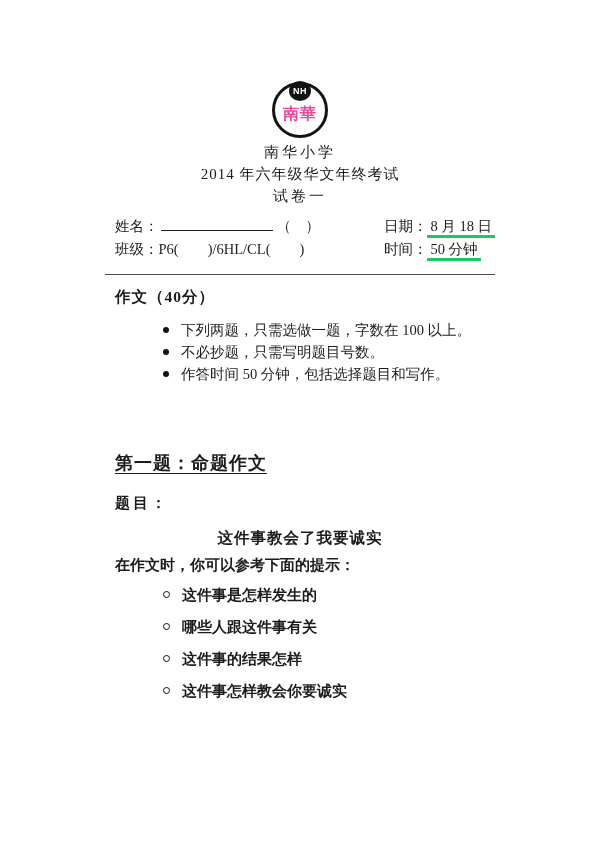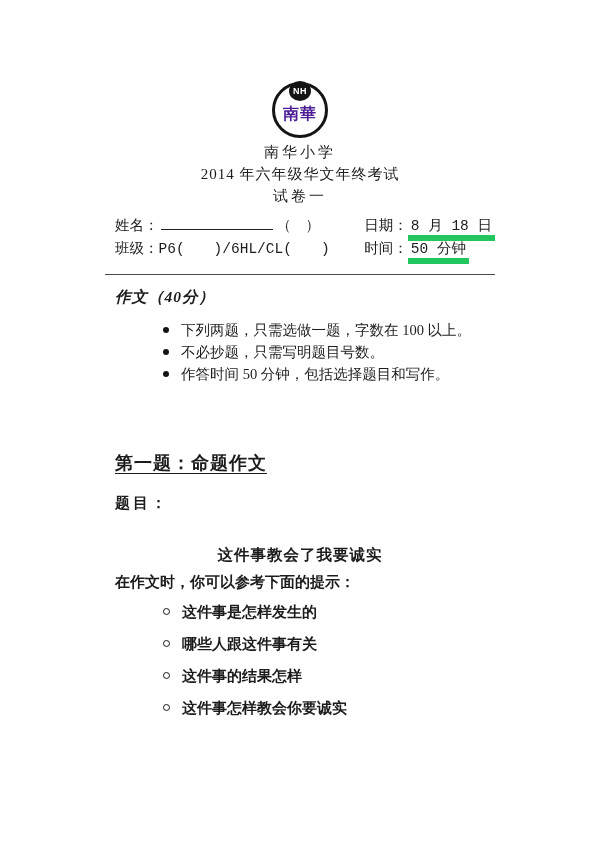"南華" .logo-cn { color: #4c1d95 -> #ec4899 }
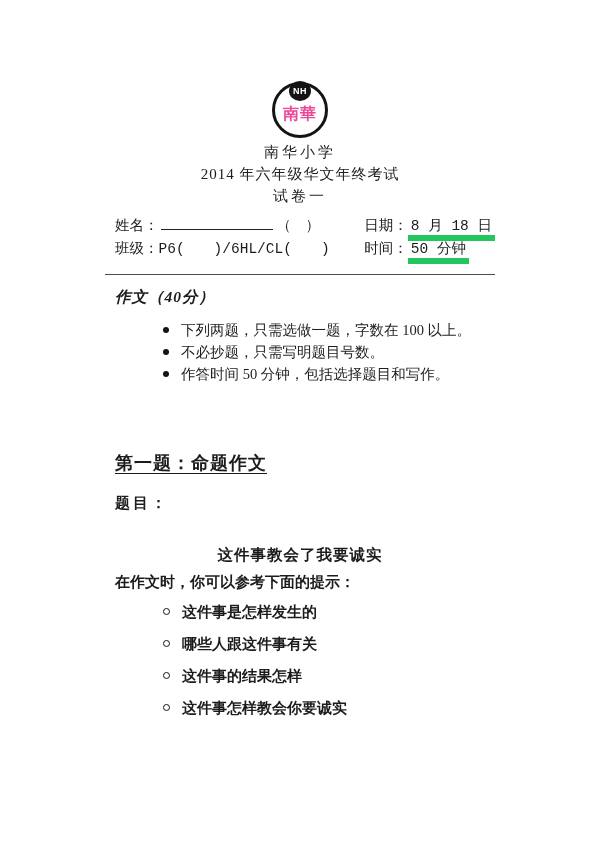"姓名： （ ）" .info-line { font-family: Liberation Mono, monospace -> none }
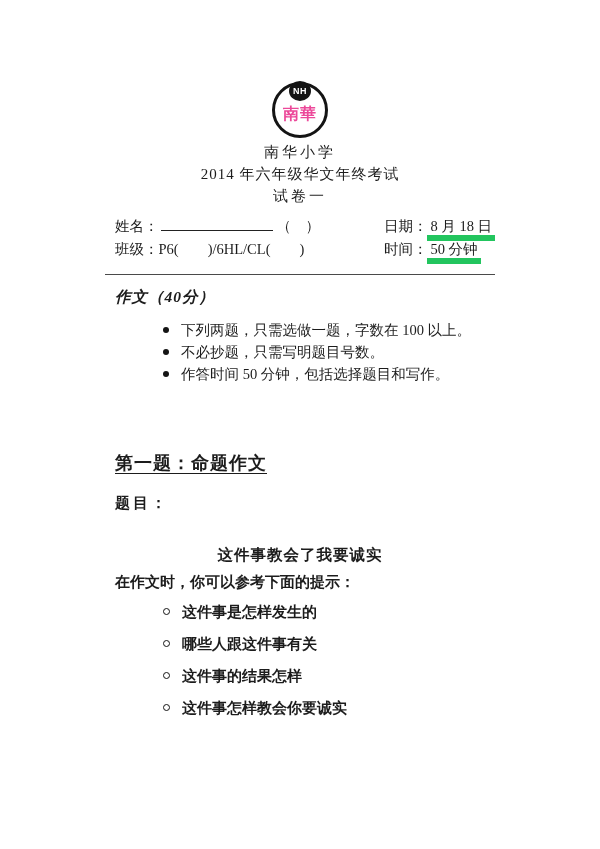"8 月 18 日" .uline { border-bottom: 6px solid #22c55e -> 3px solid #22c55e }
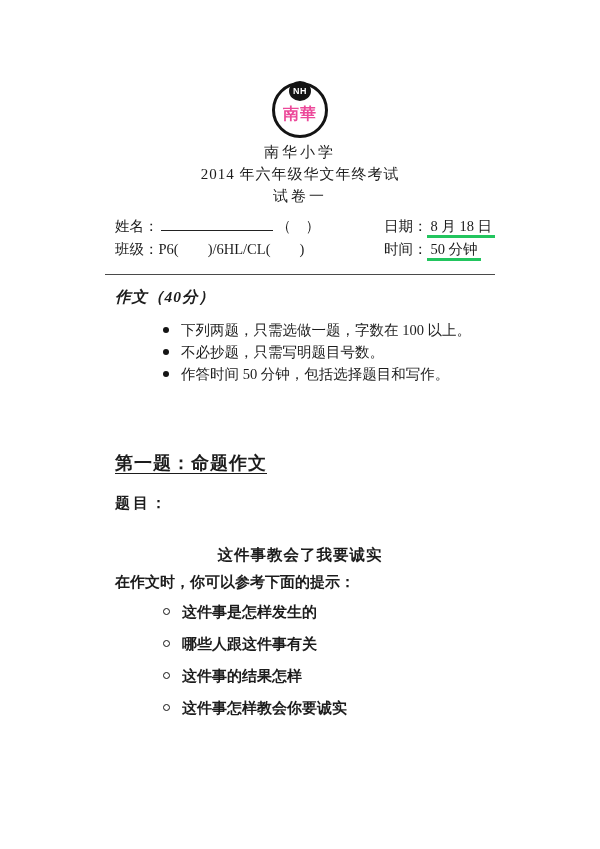"作文（40分）" .section-title { font-style: italic -> none }
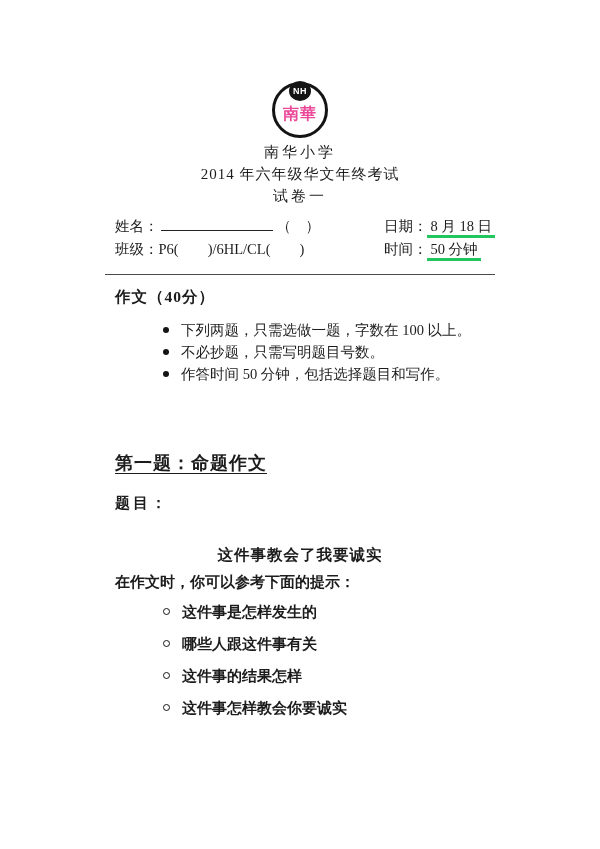"这件事教会了我要诚实" .comp-title { margin-top: 32px -> 15px }
